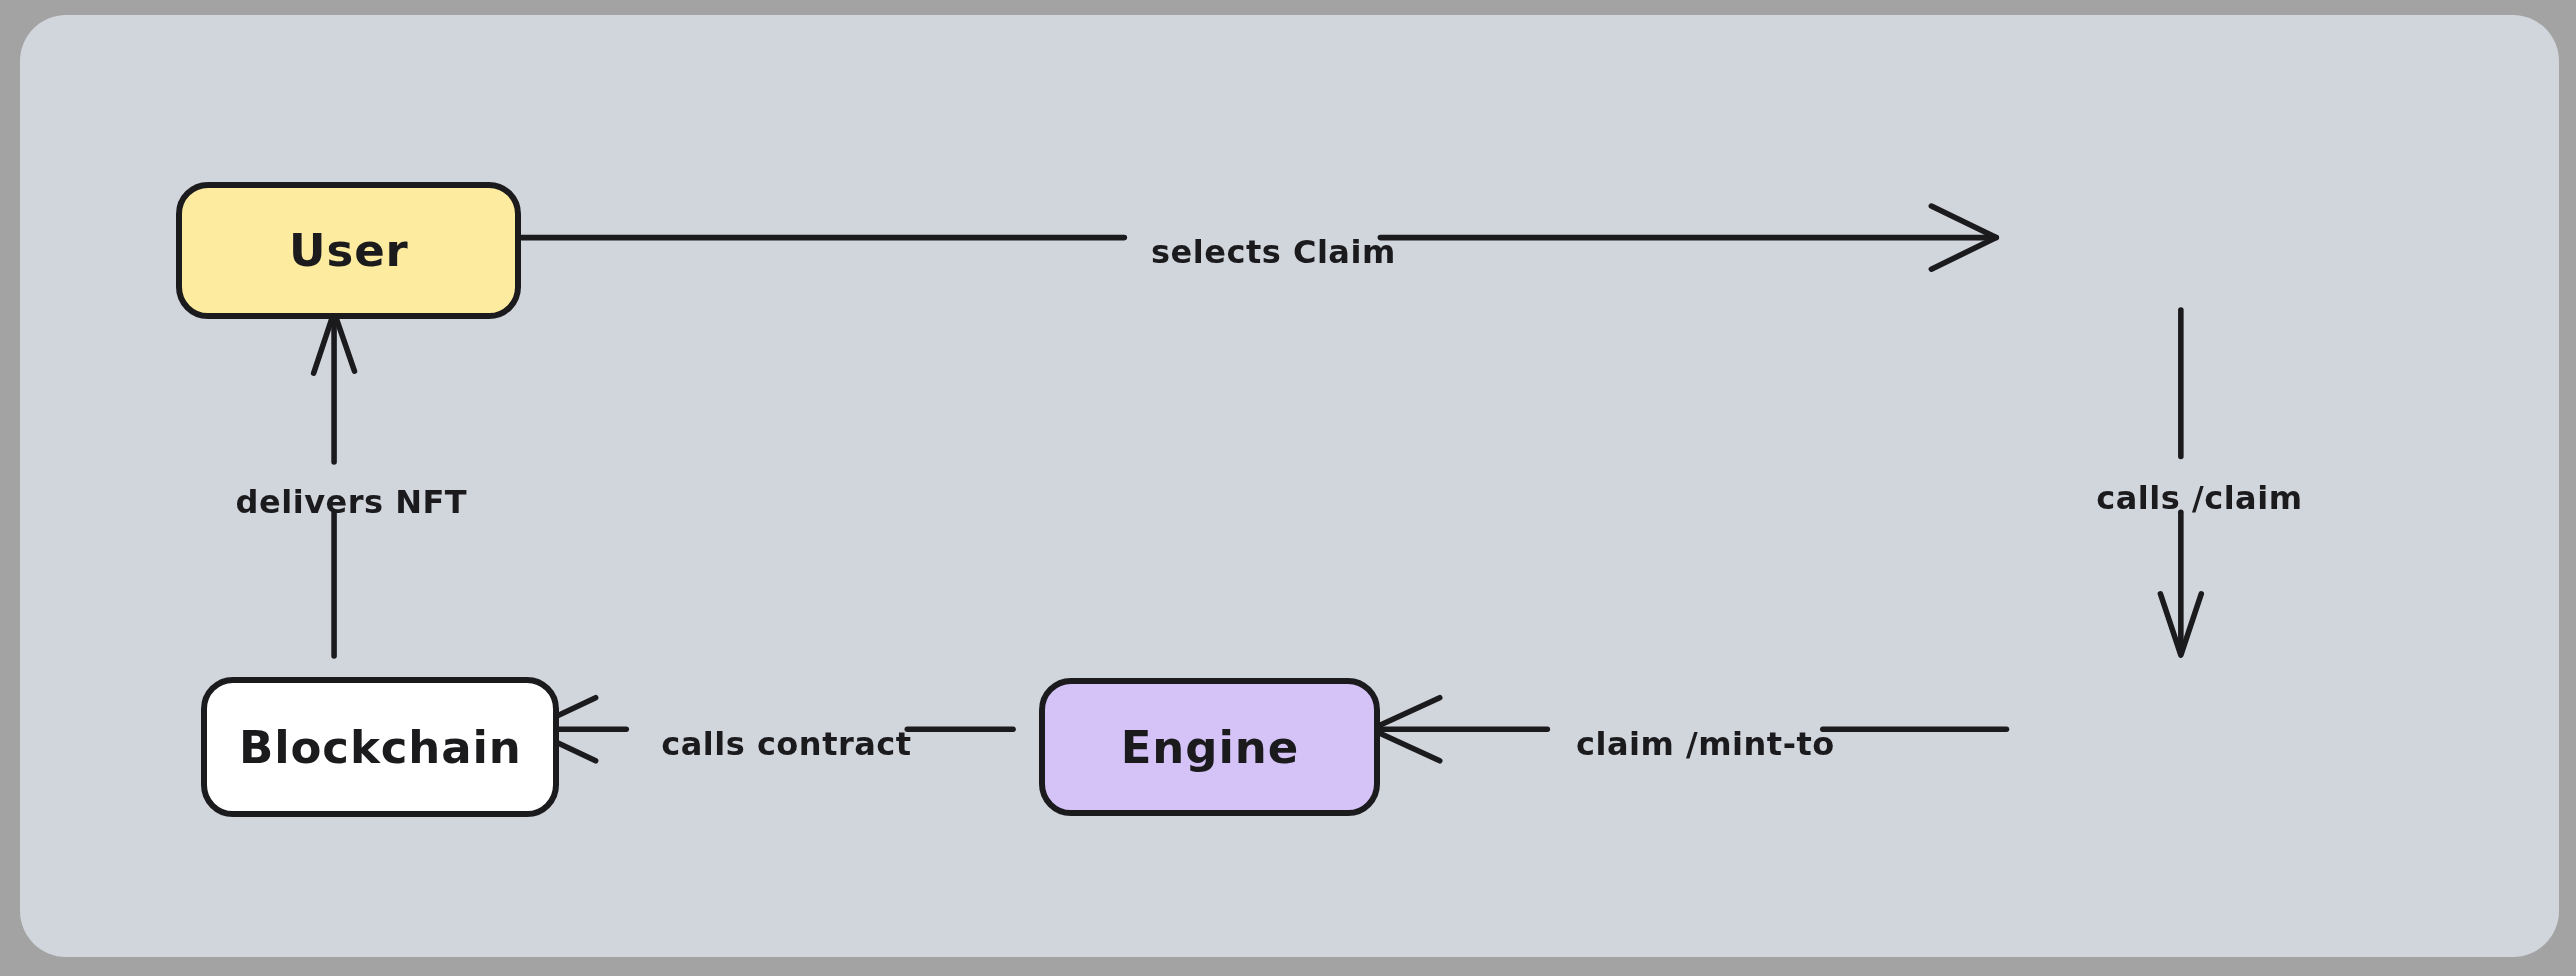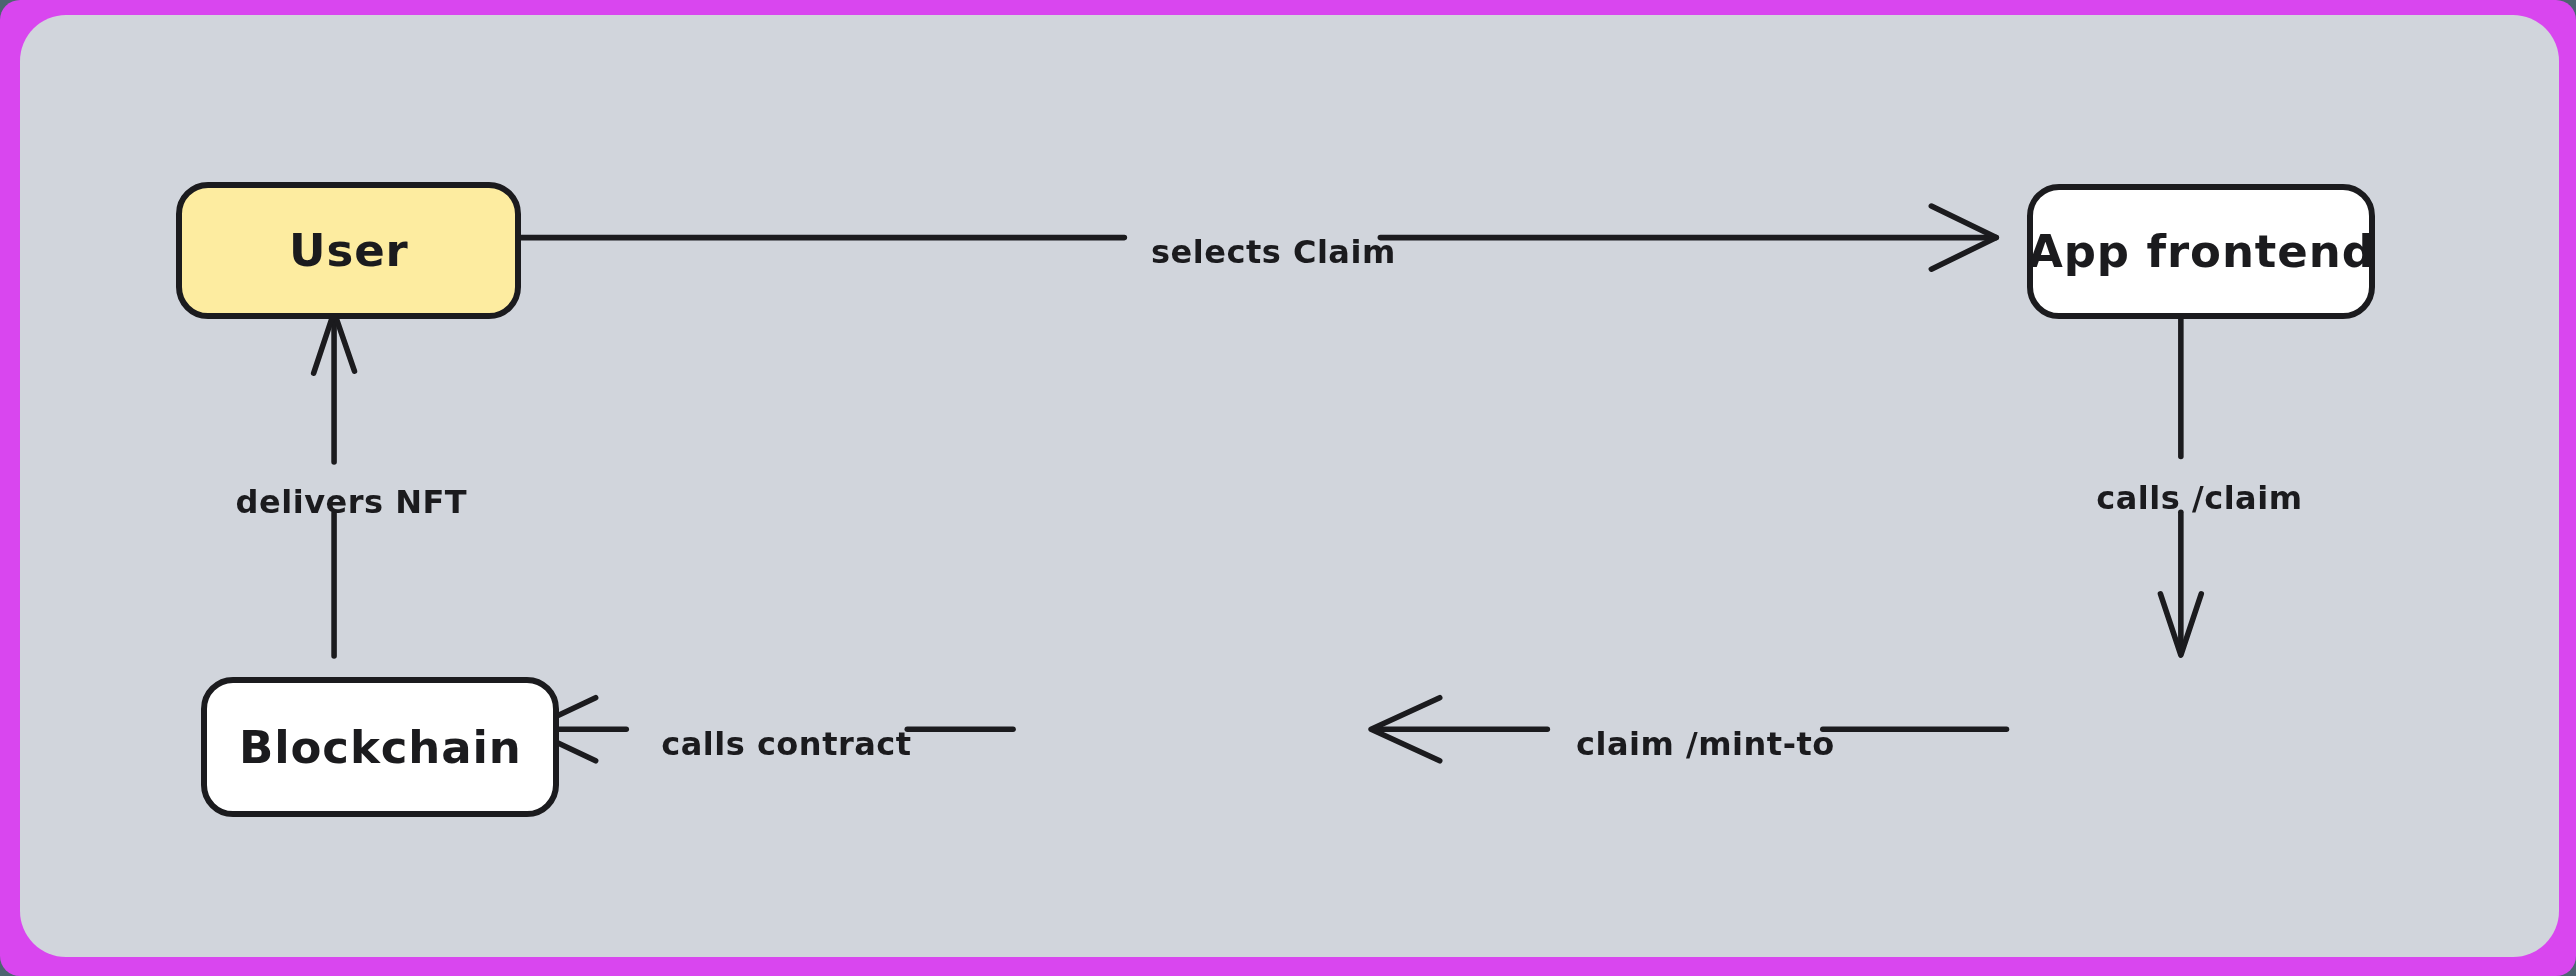"User" .frame { background: #d946ef -> #a3a3a3; border-radius: 20px -> none }
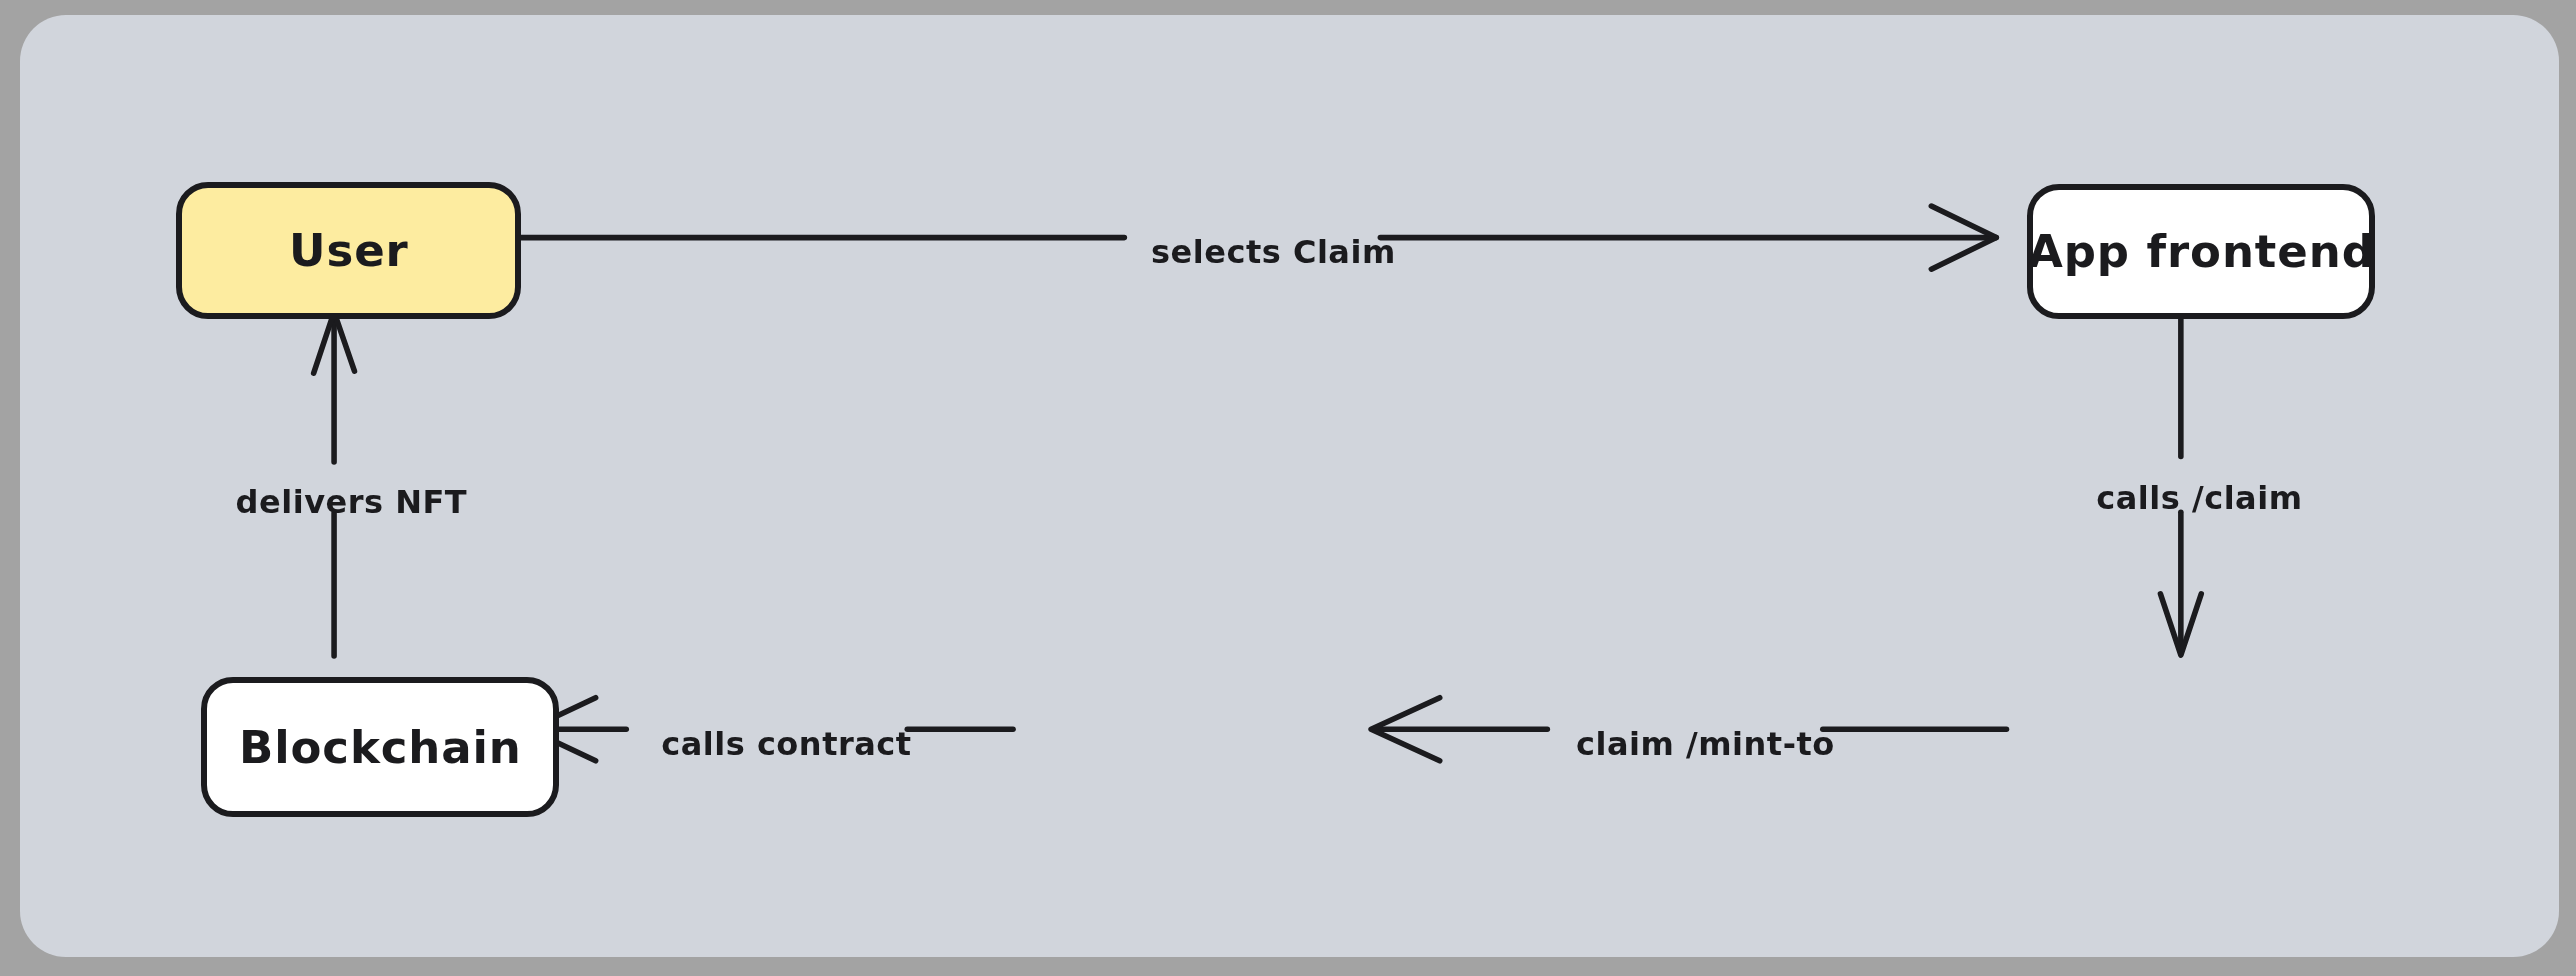"App frontend" div.node { html: <div> <span>App frontend</span> </div> -> none }
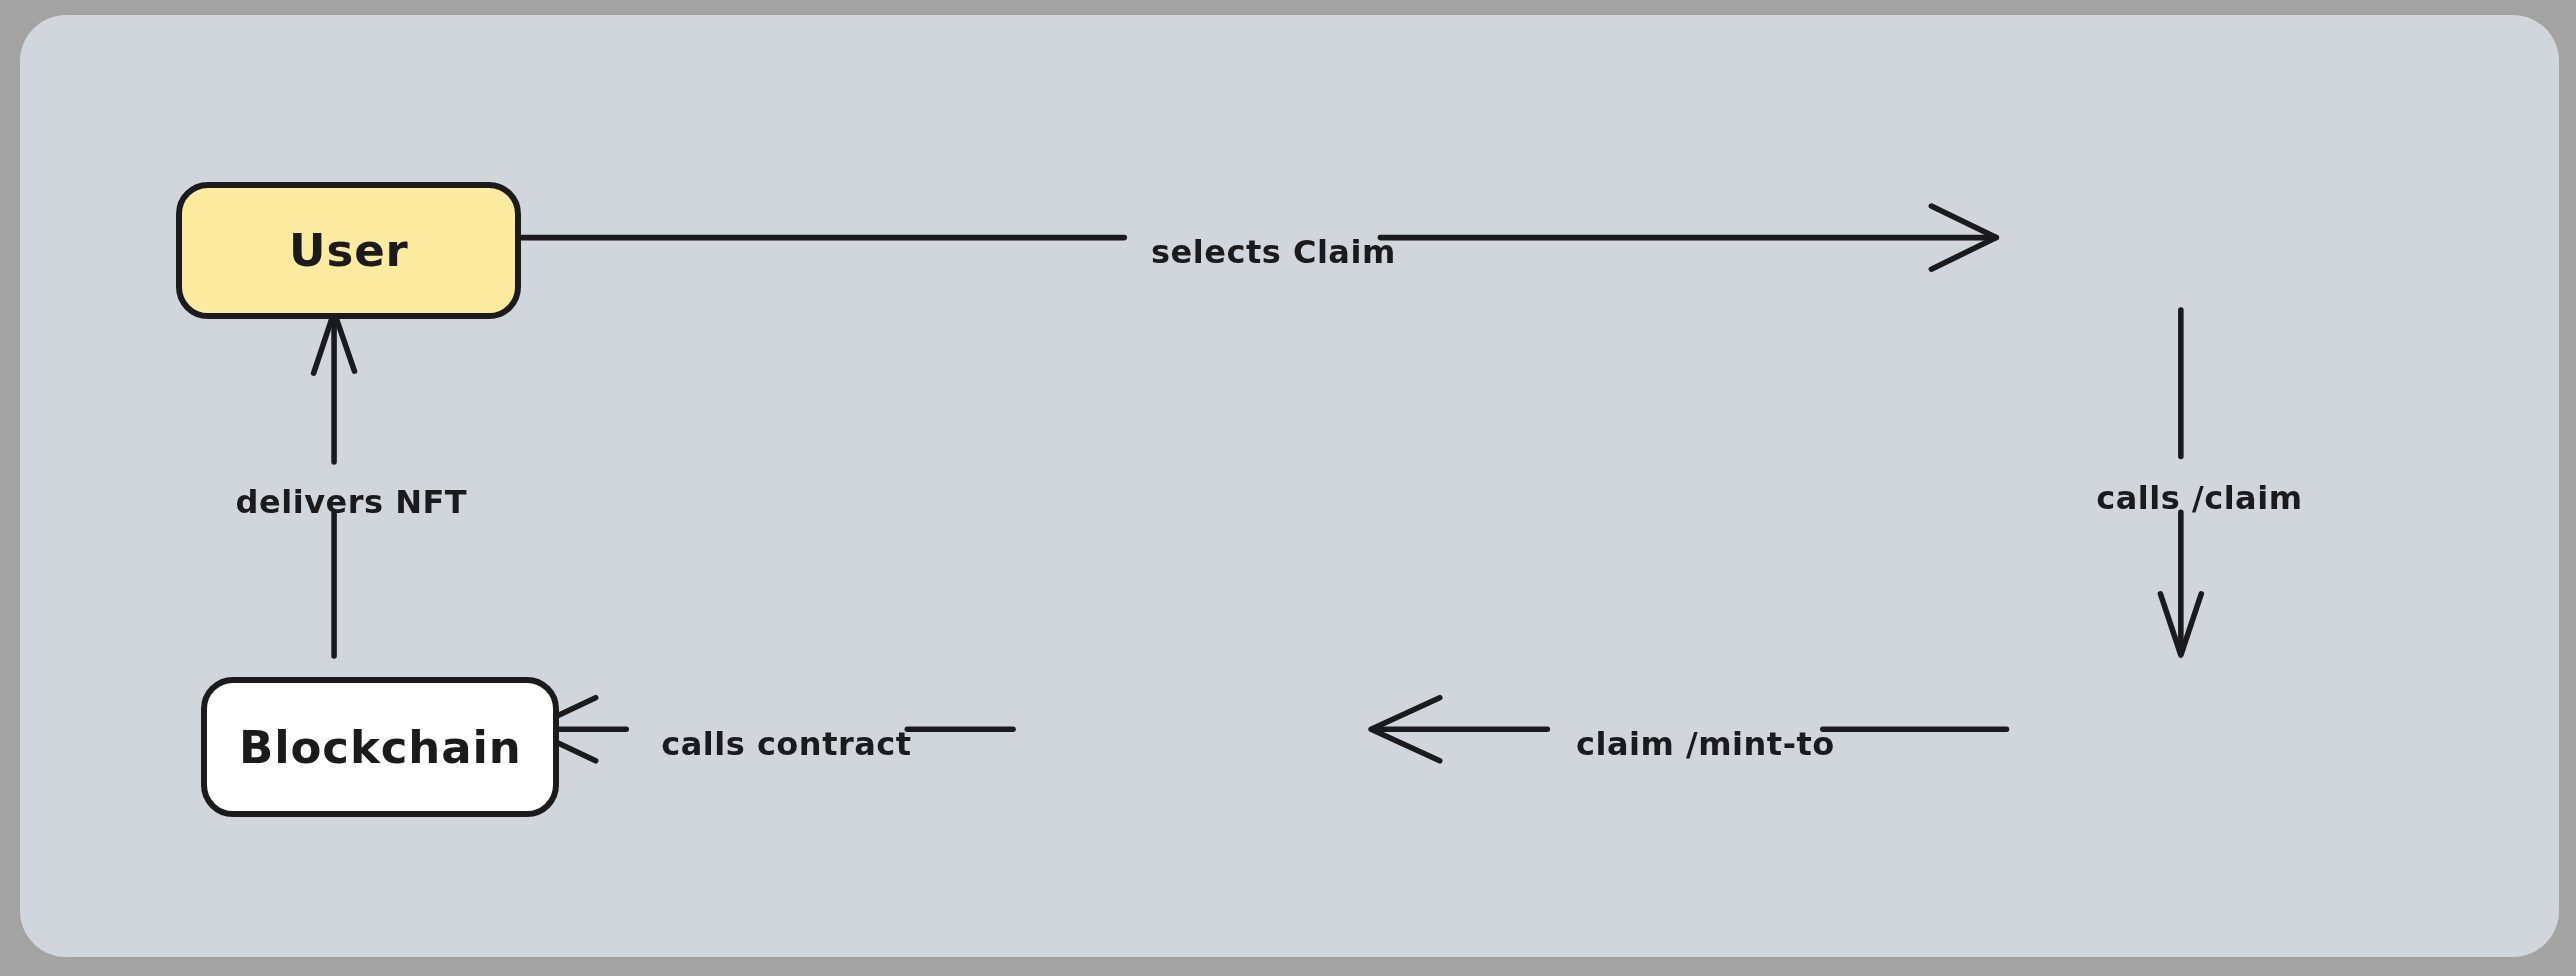"Engine" div.node { html: none -> <div> <span>Engine</span> </div> }
